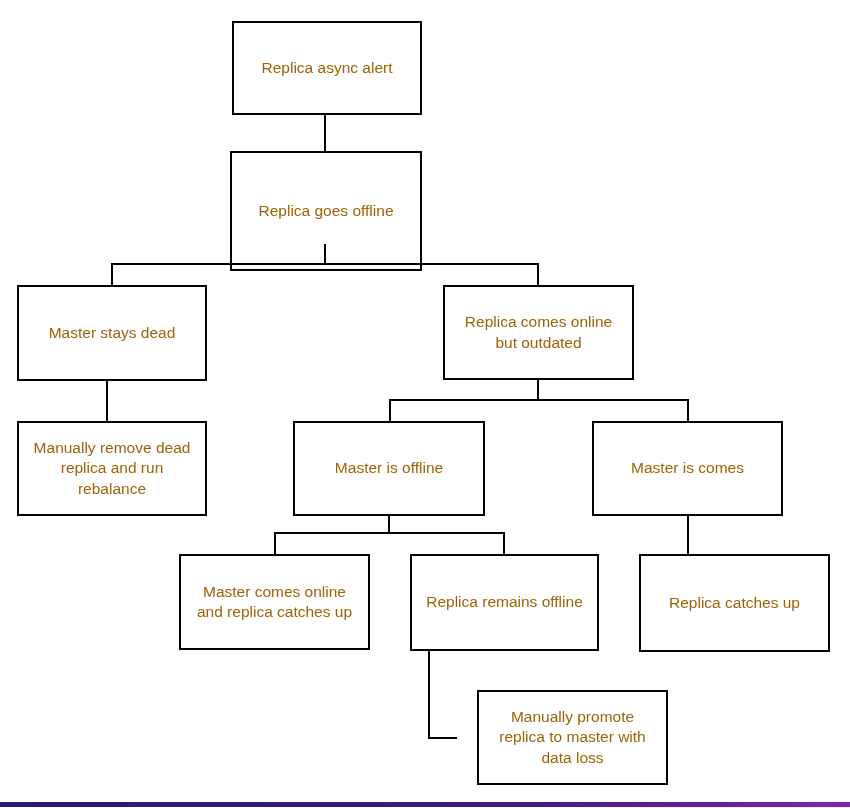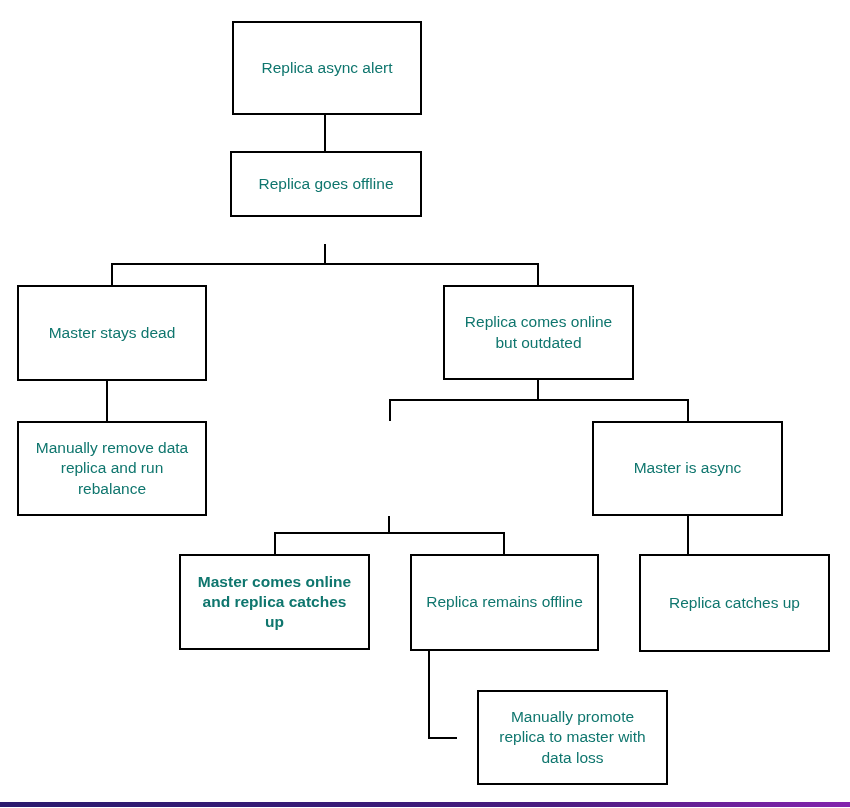"Replica async alert" .node { color: #0f766e -> #a16207 }
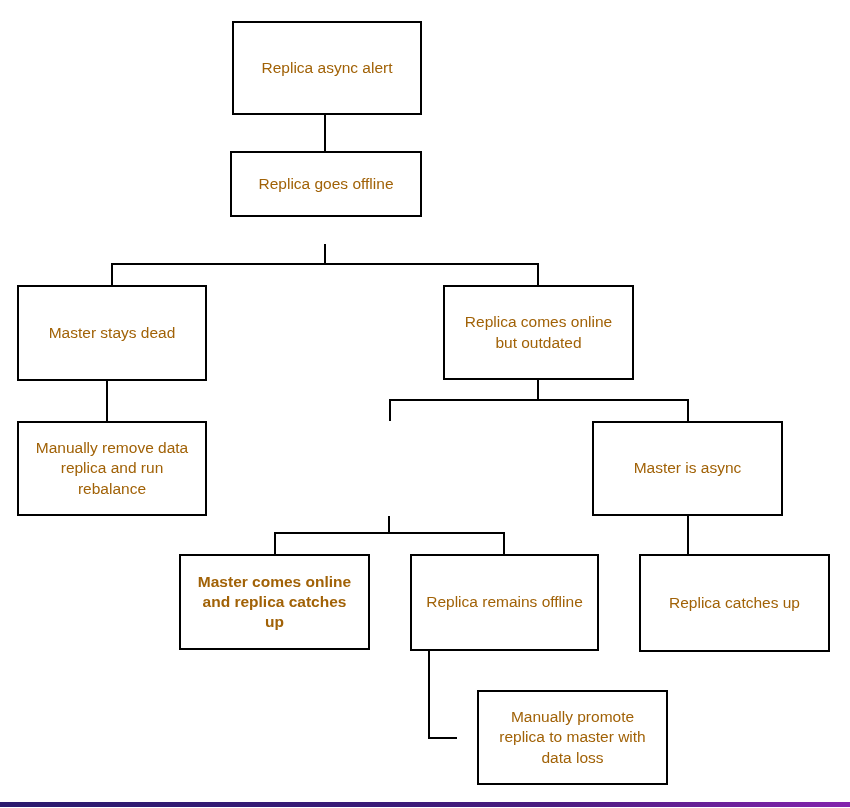"Replica goes offline" .b2 { height: 66px -> 120px }
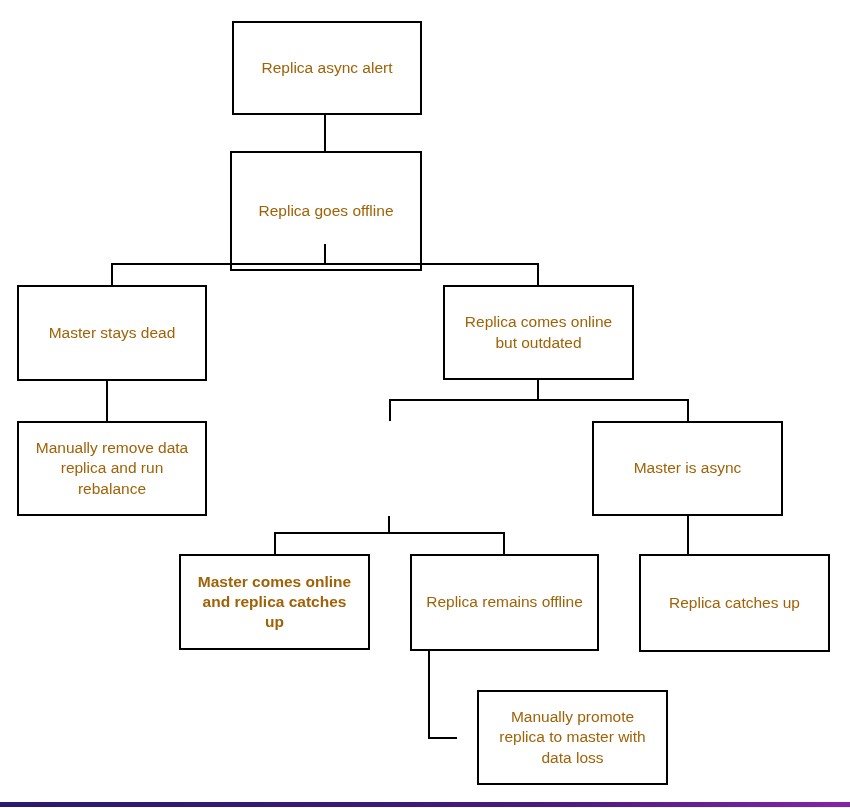"Manually remove data replica and" span { text: data -> dead }
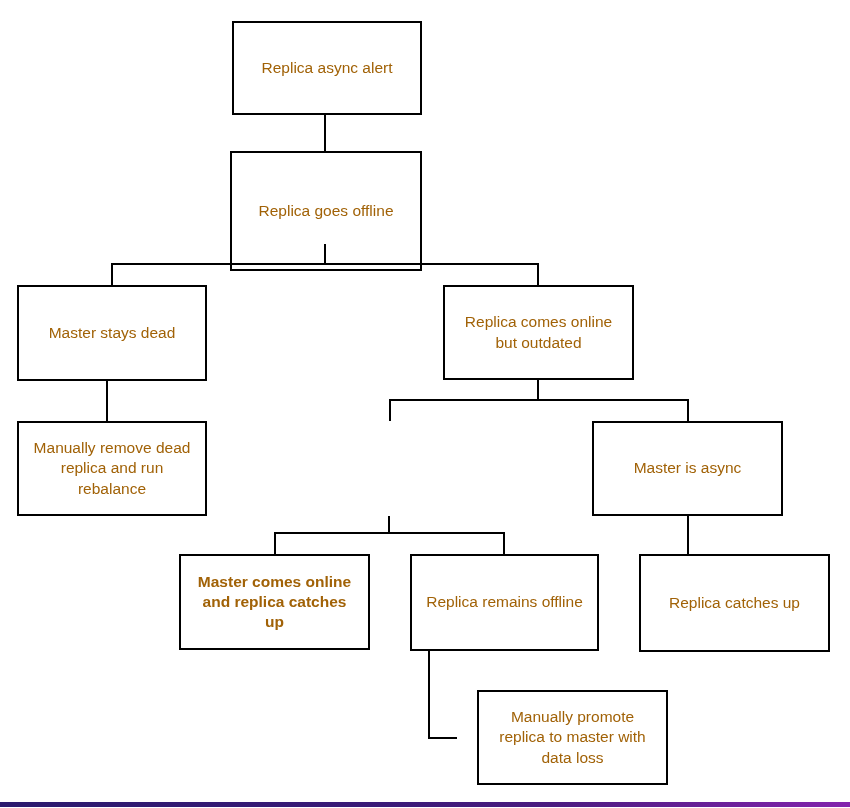"Master is offline" div.node { html: none -> <div> <span>Master is offline</span> </div> }
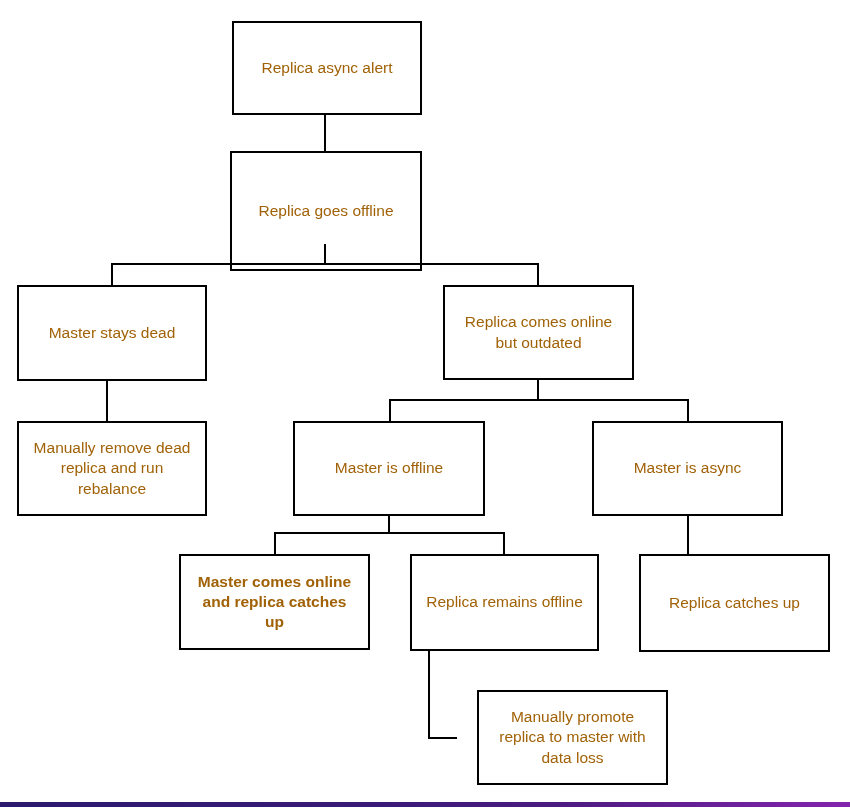"Master is async" span { text: async -> comes }
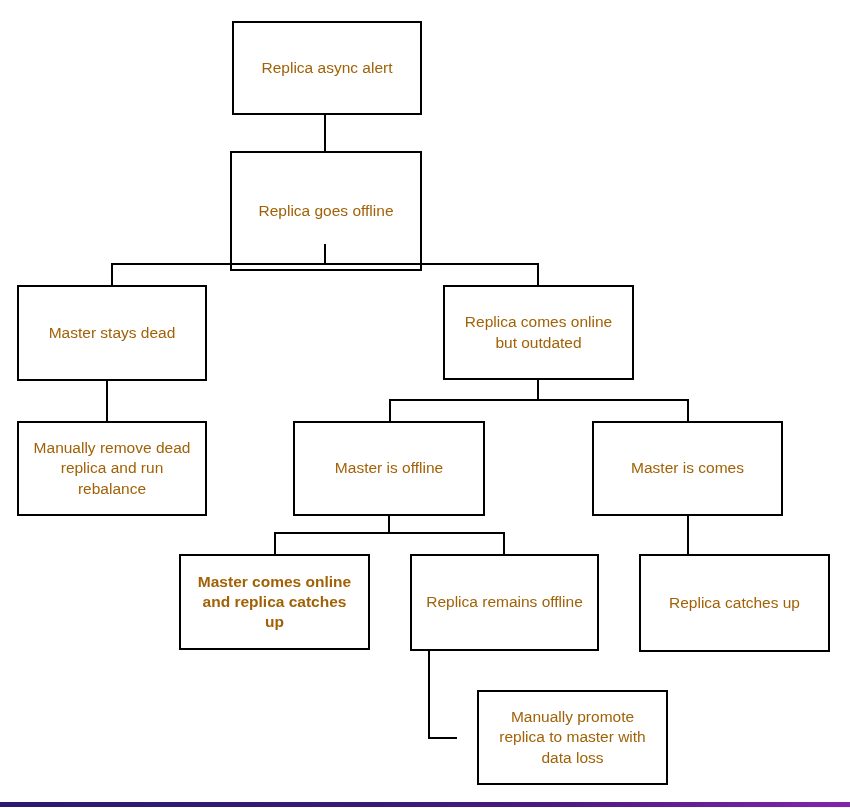"Master comes online and replica" .b8 { font-weight: bold -> none }
